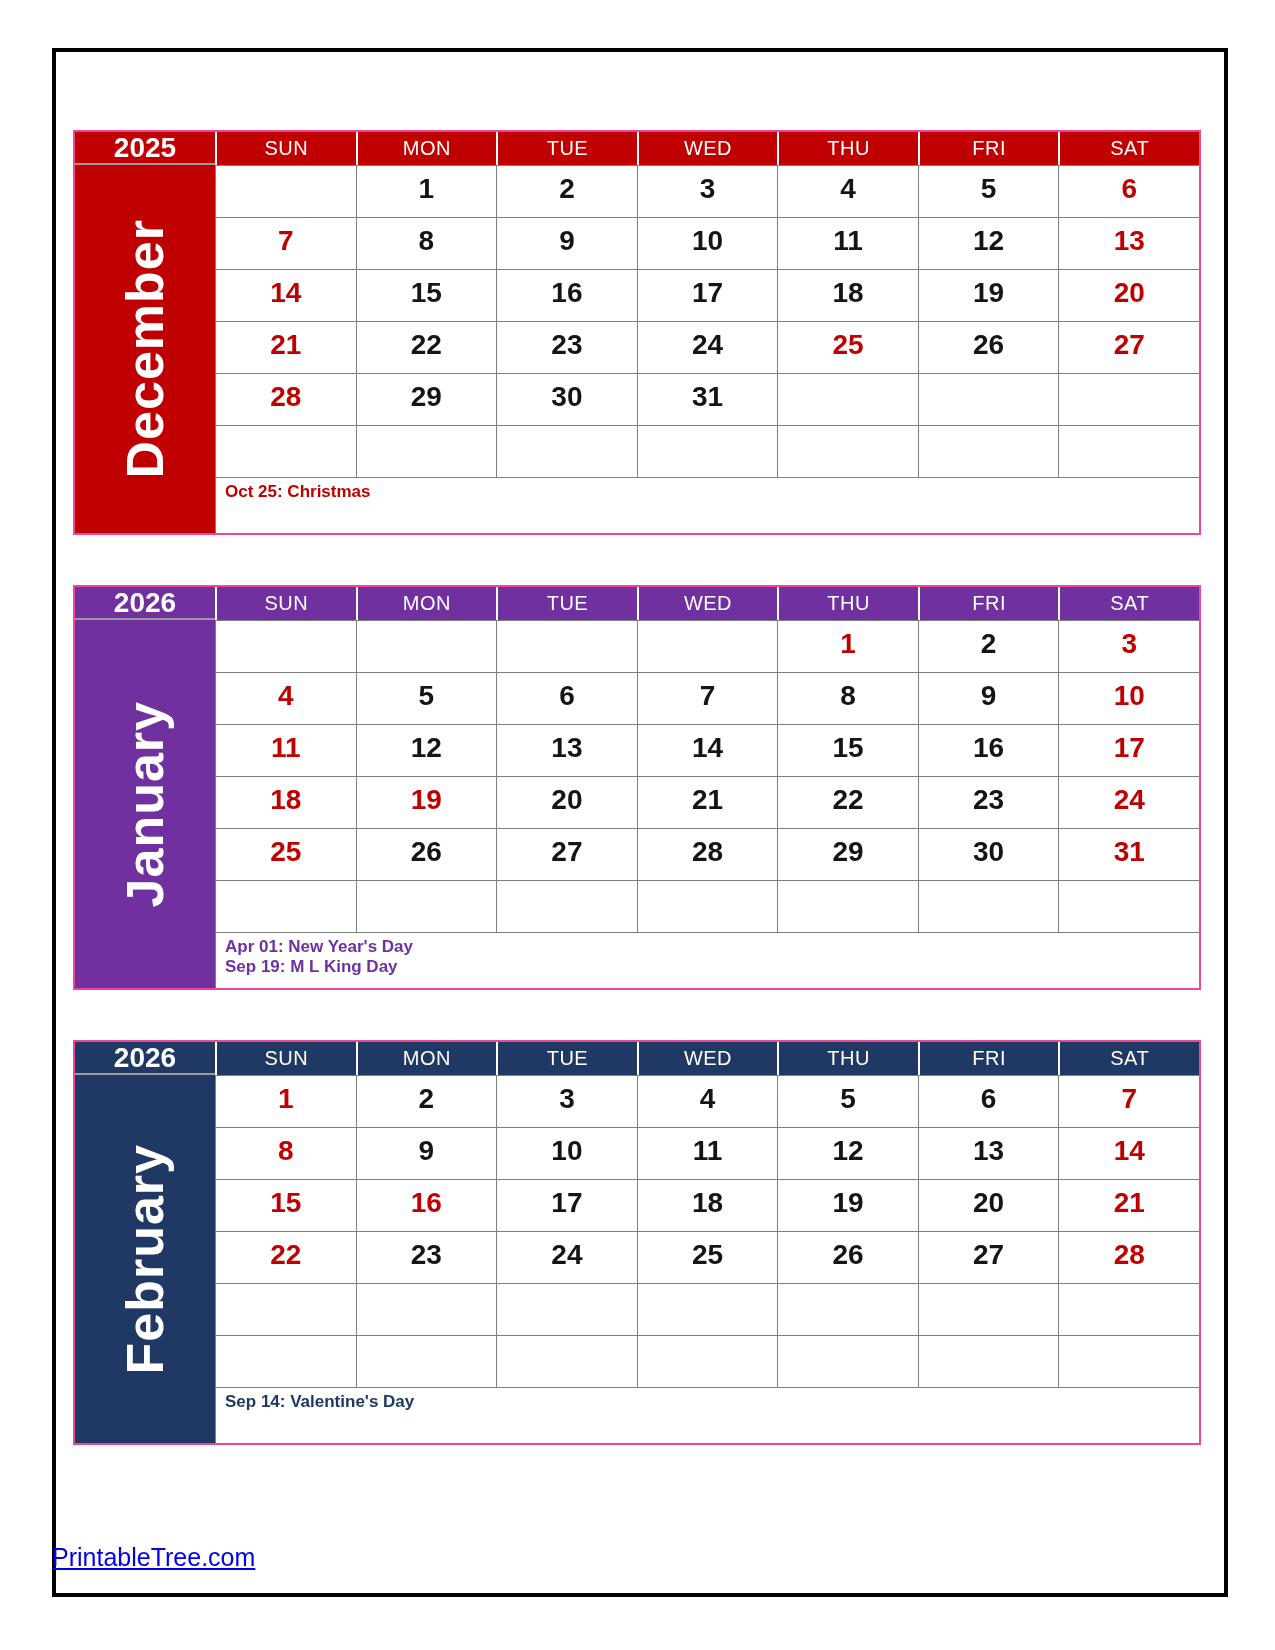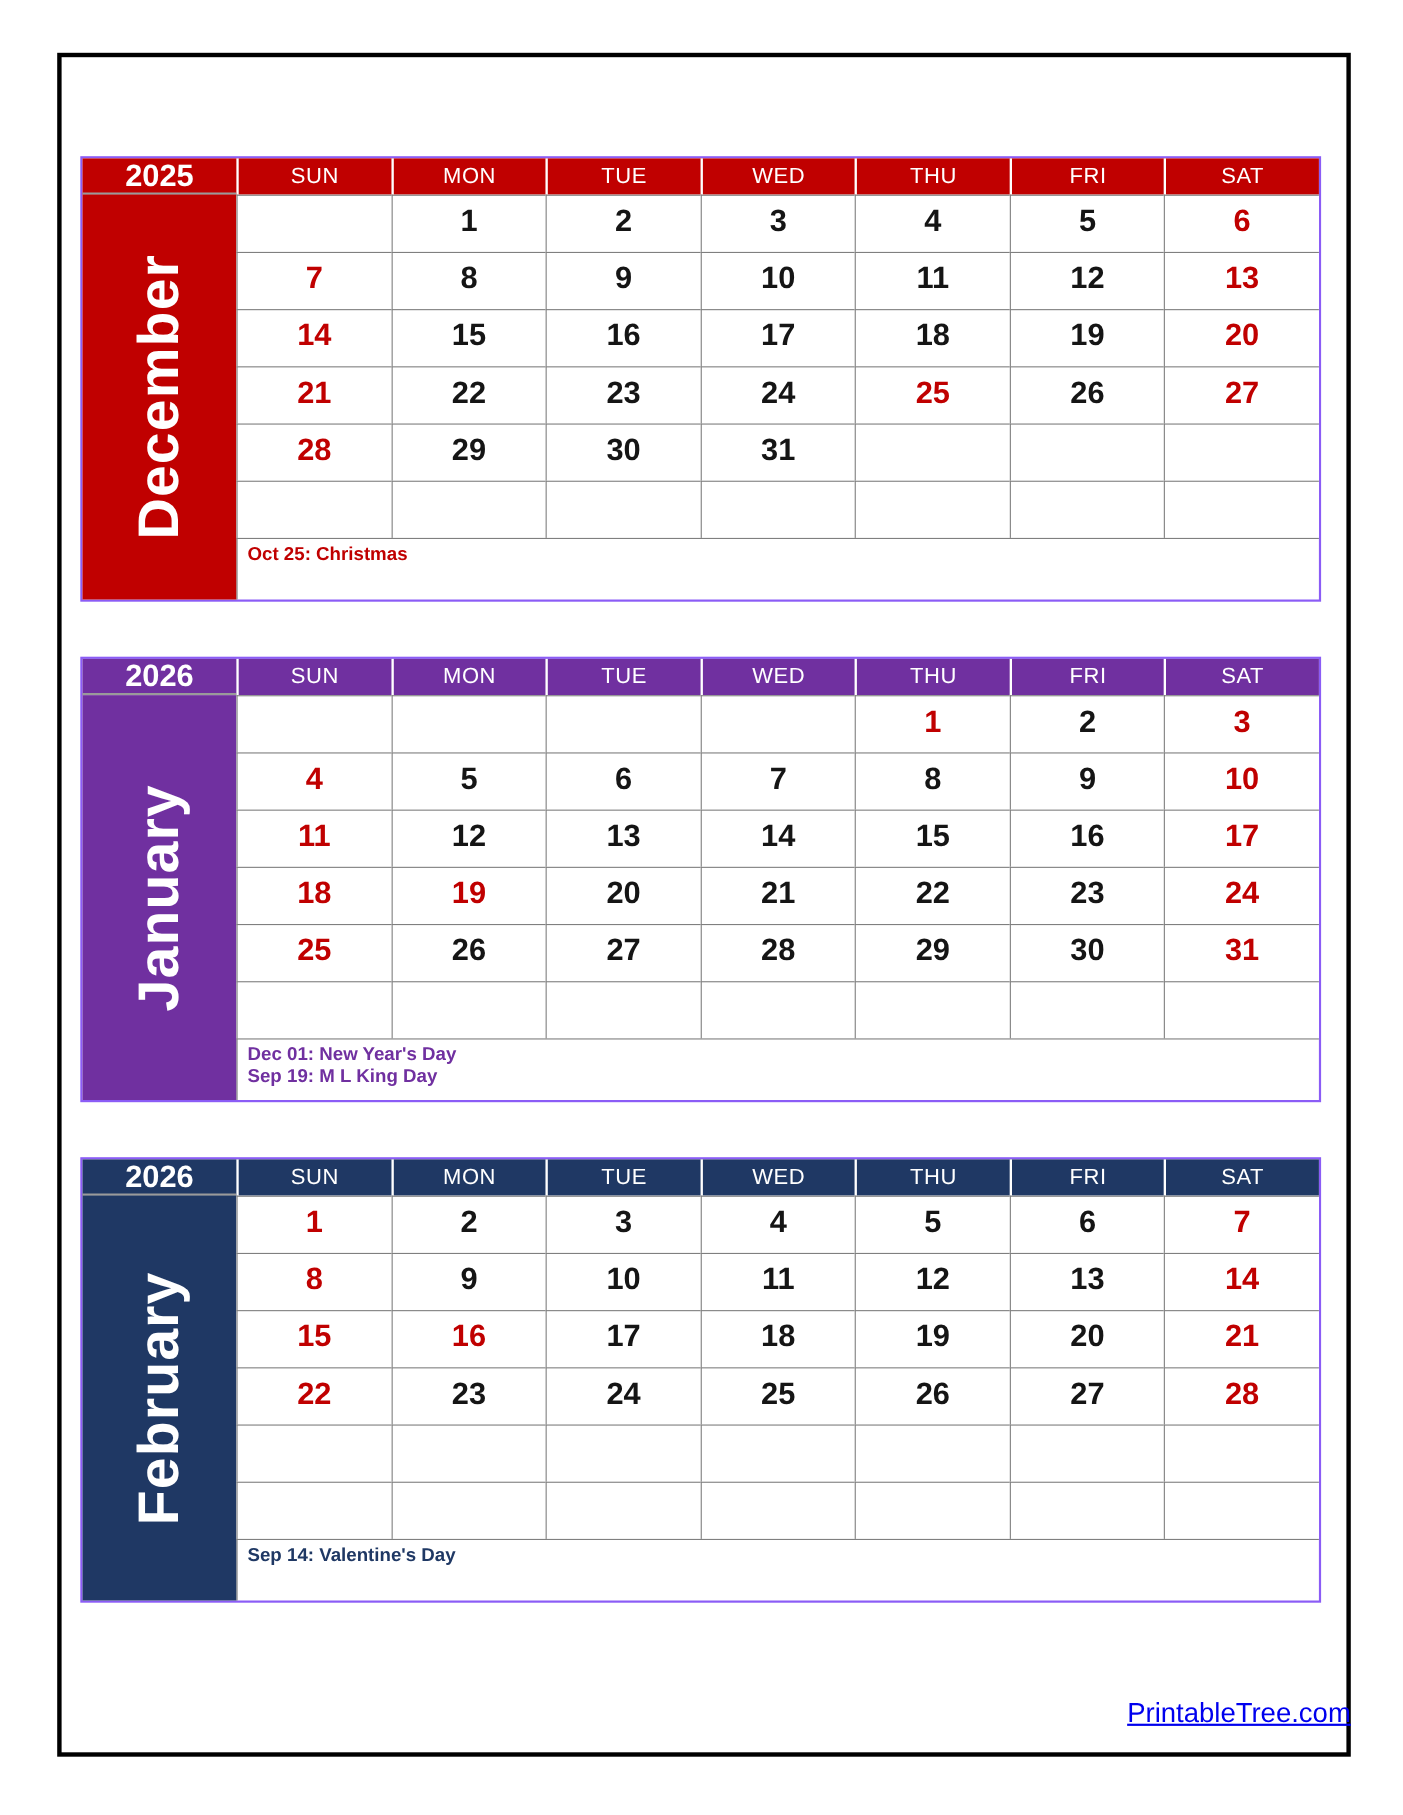"2025" .month-block { border: 2px solid #8b5cf6 -> 2px solid #ec4899; margin-top: 12px -> none }
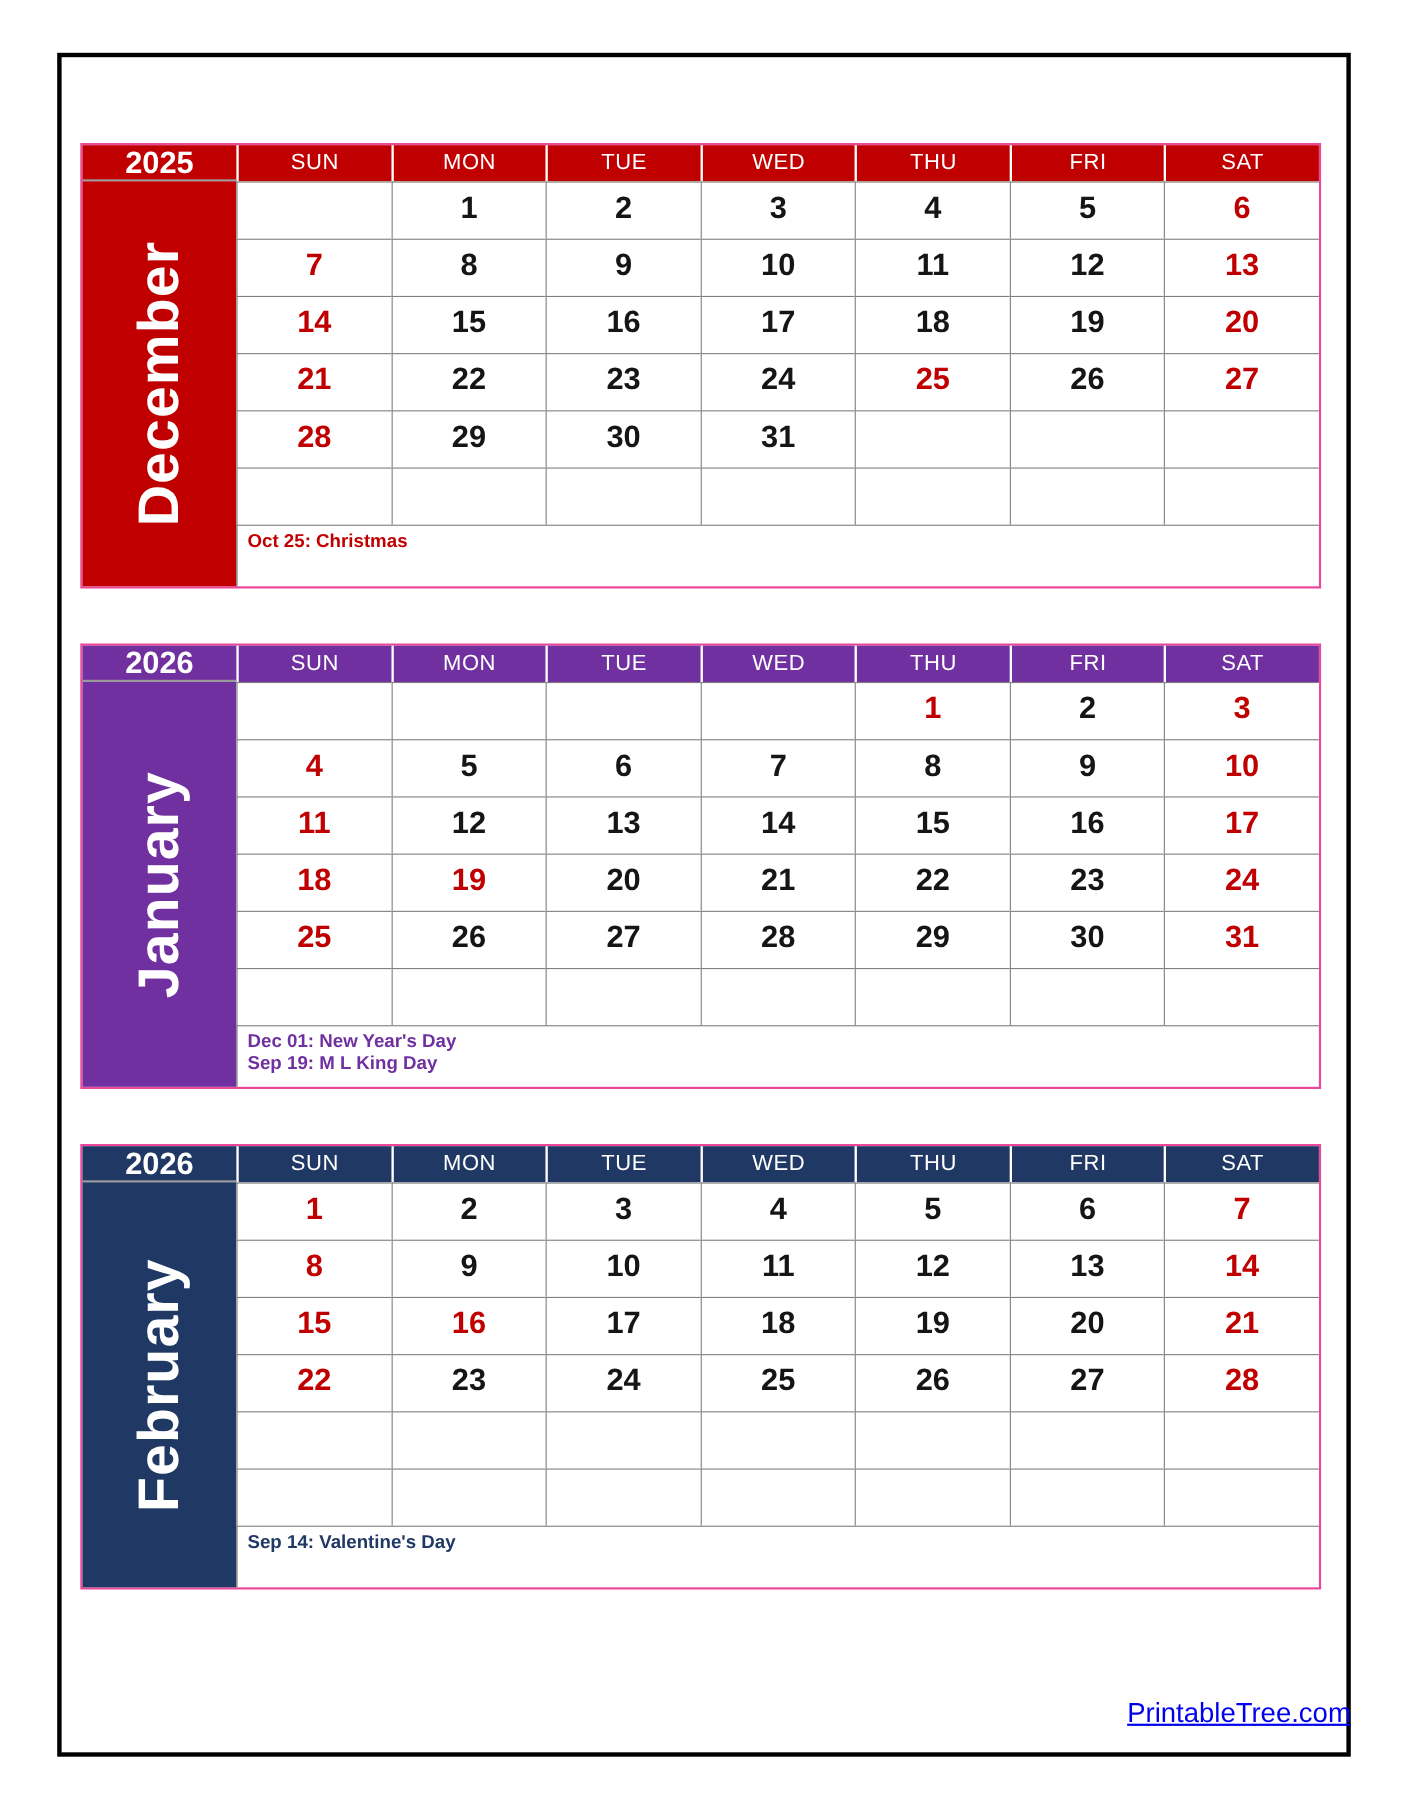"Dec 01: New Year's Day" div.holiday-line { text: Dec -> Apr }
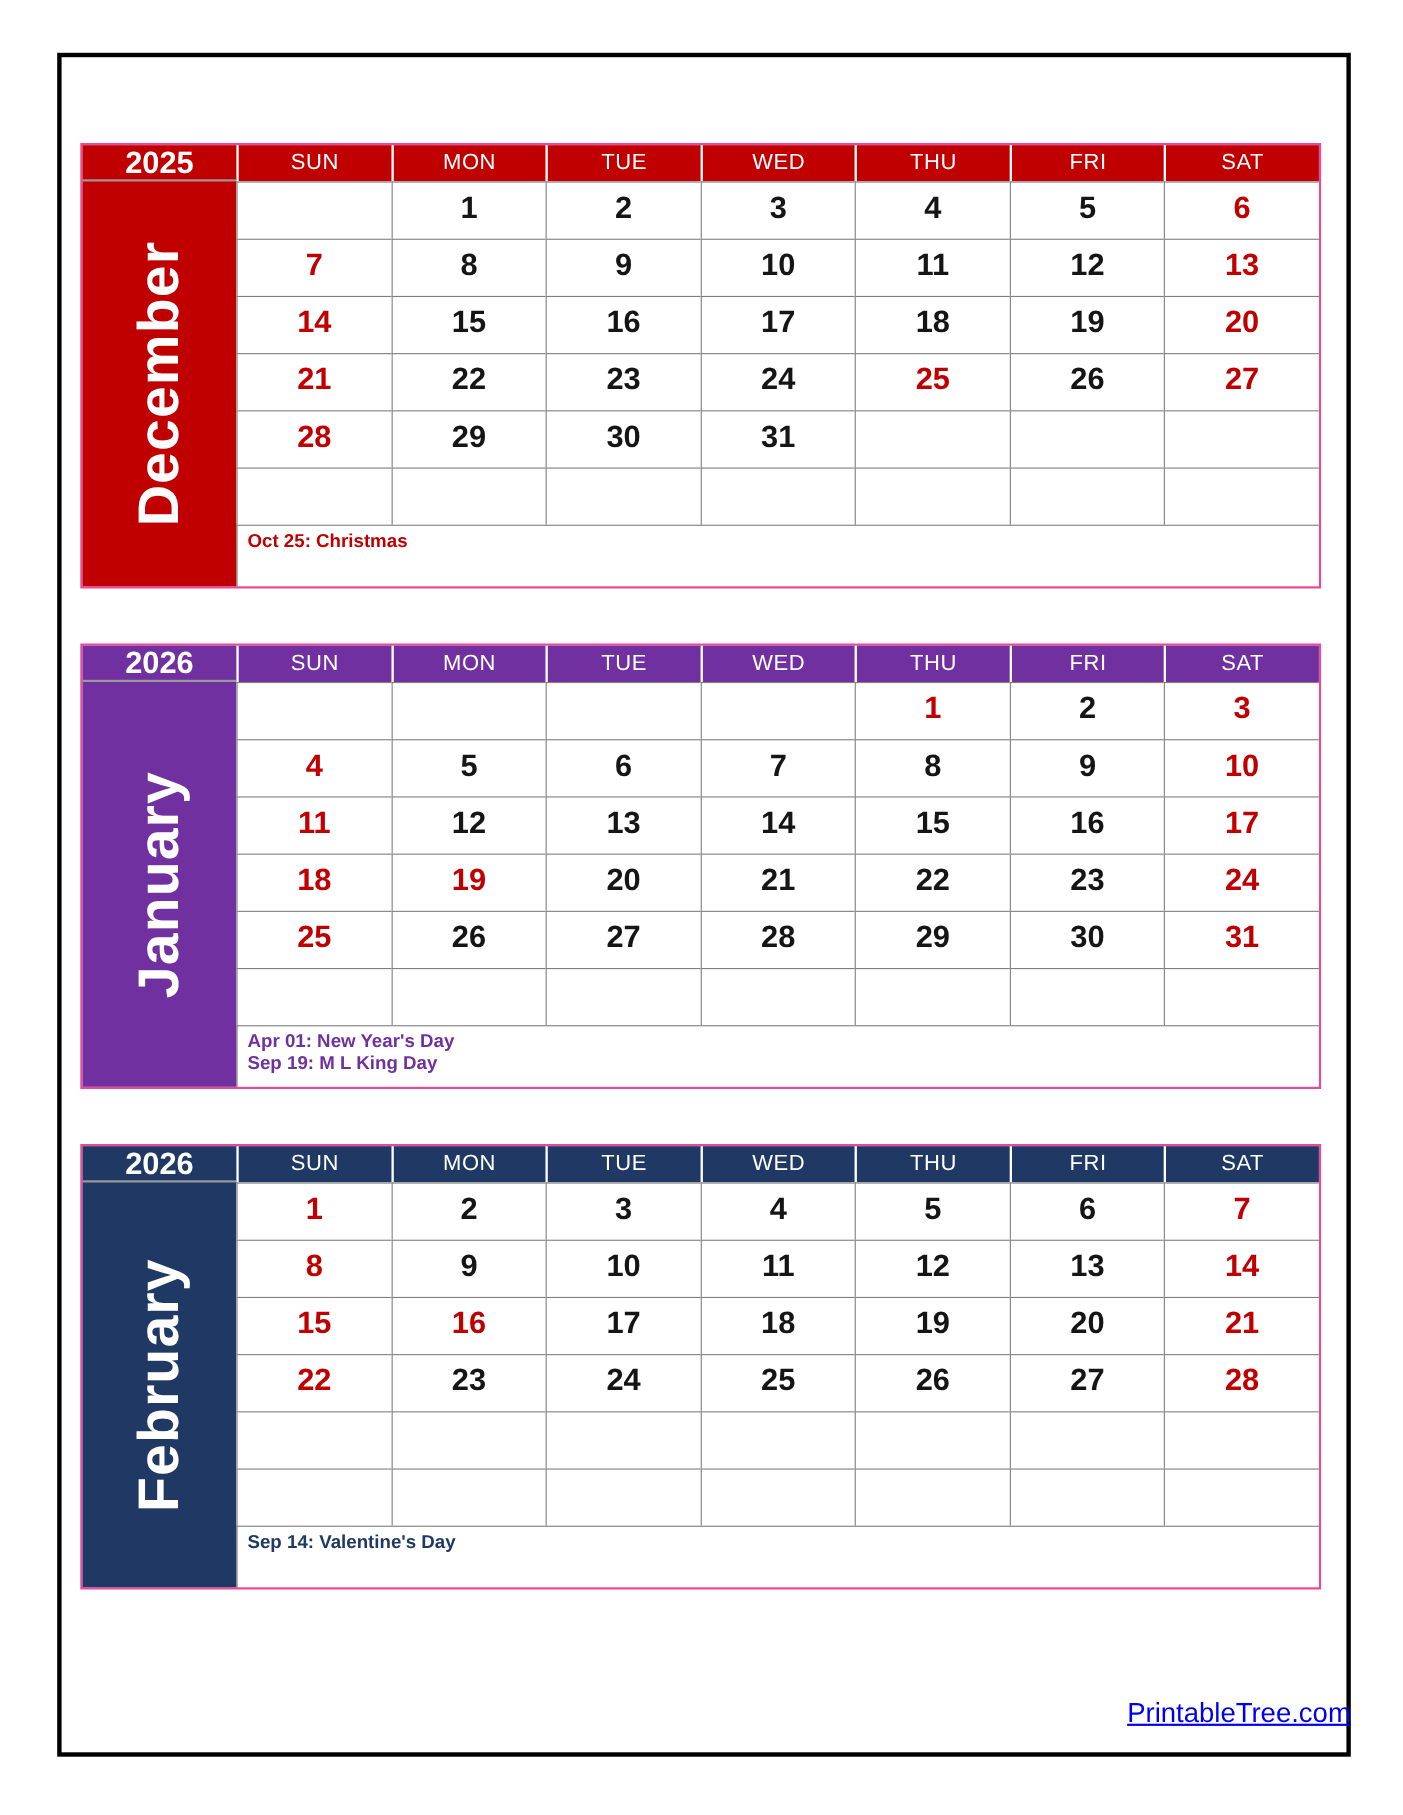"PrintableTree.com" .footer { text-align: right -> left }
